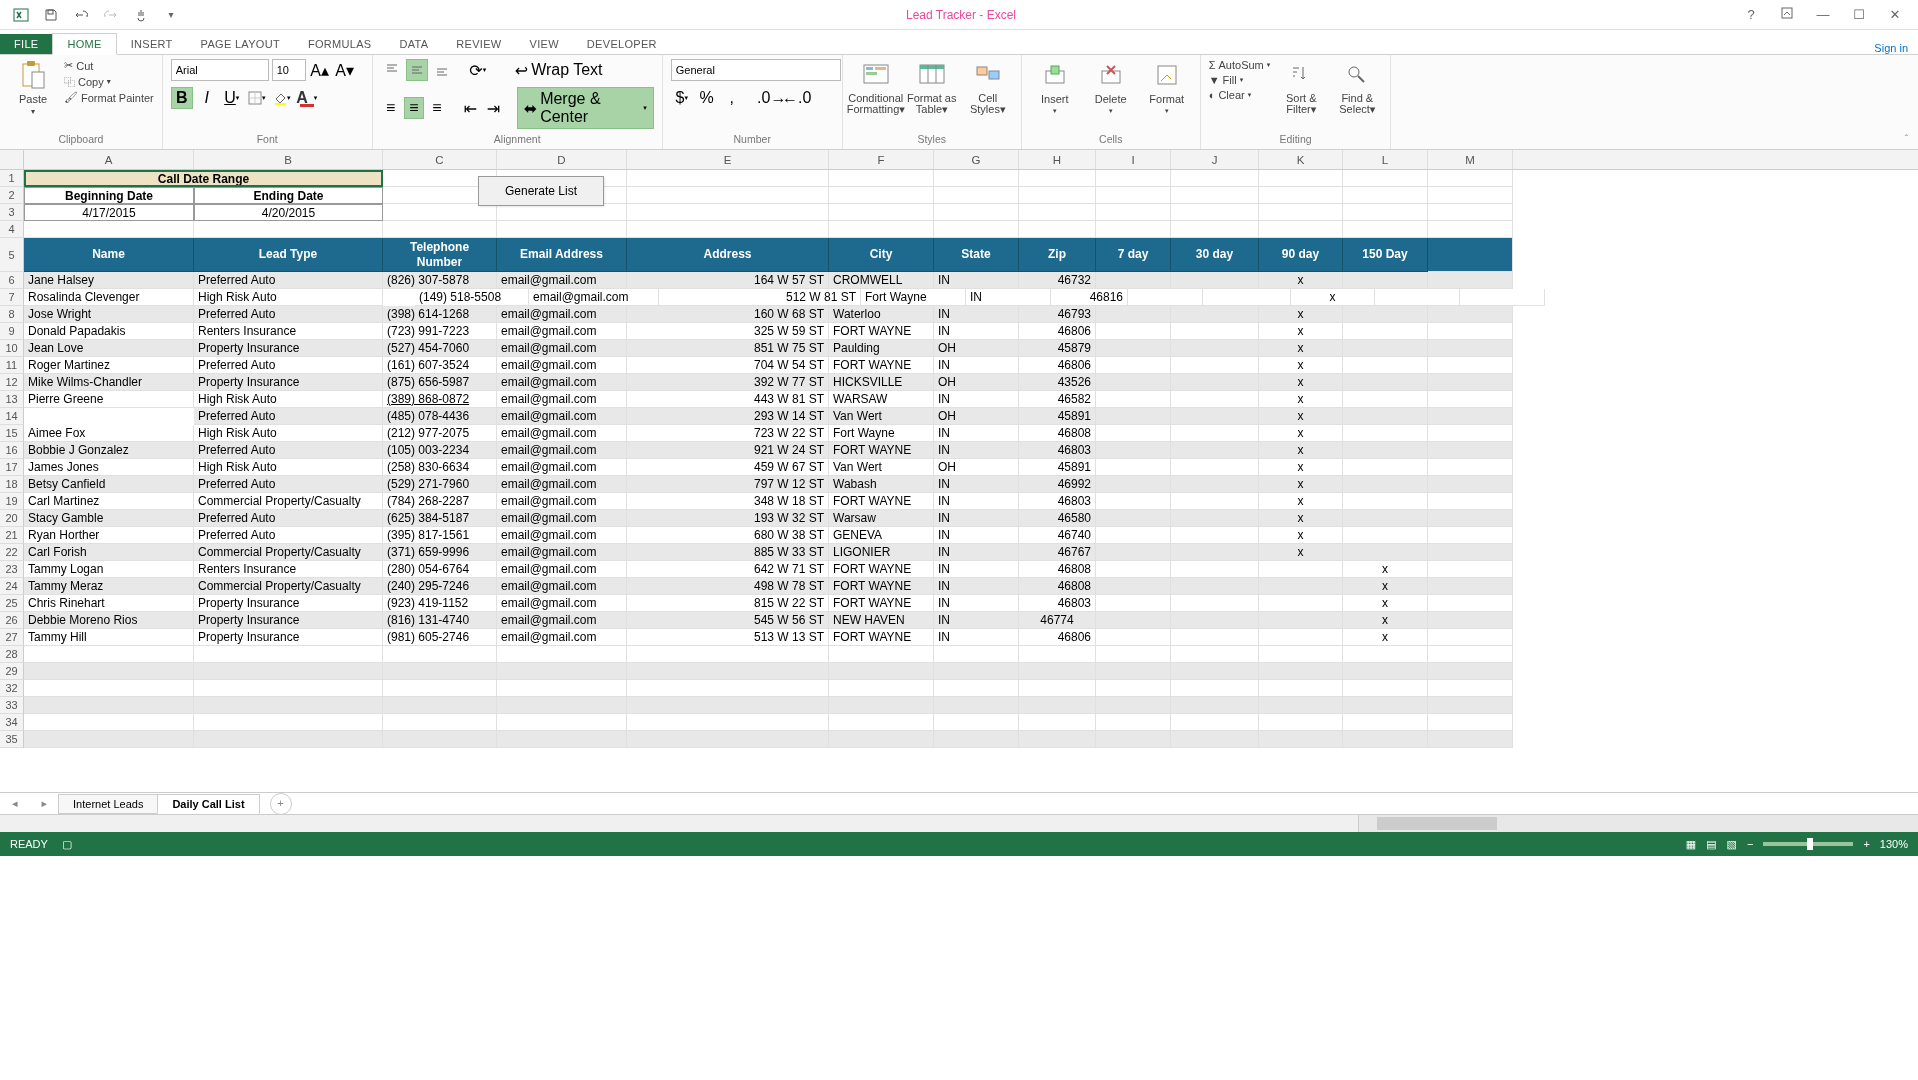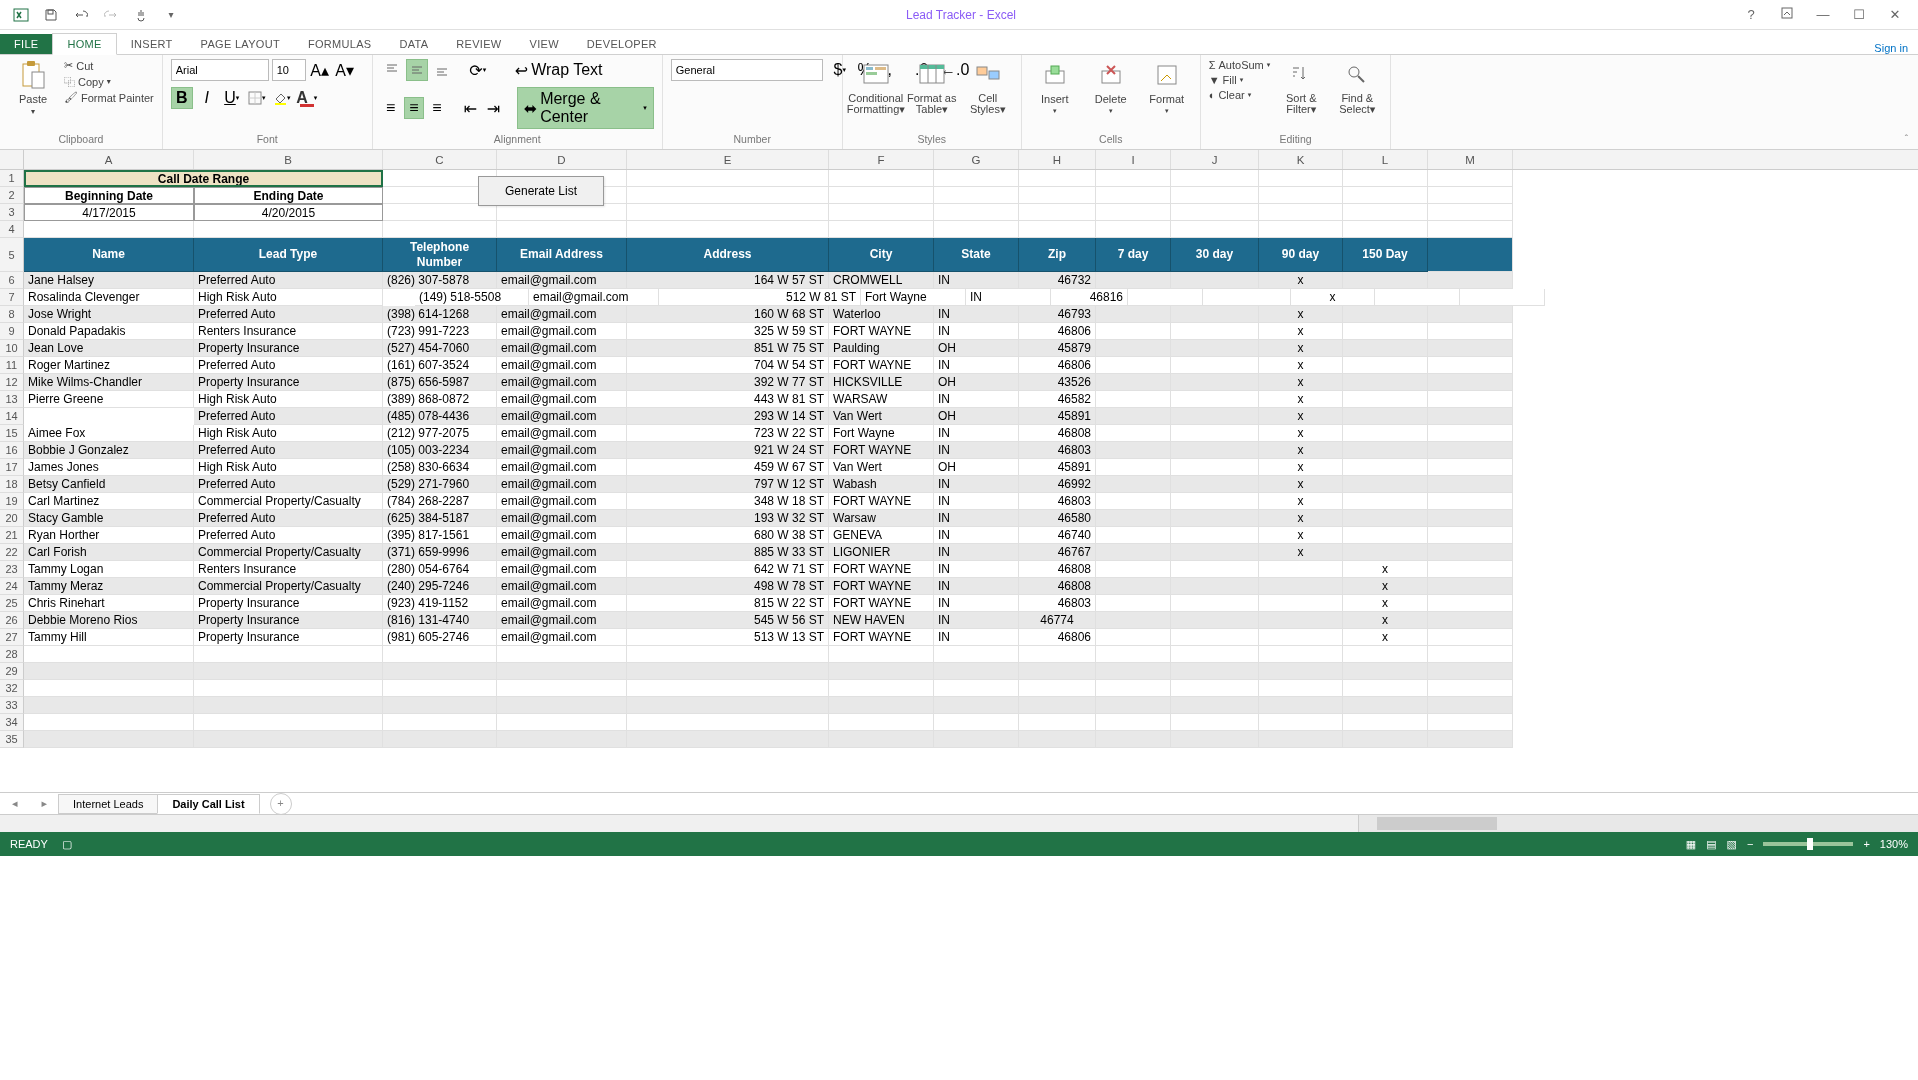"Lead Tracker - Excel" .titlecenter { color: #8b5cf6 -> #ec4899 }
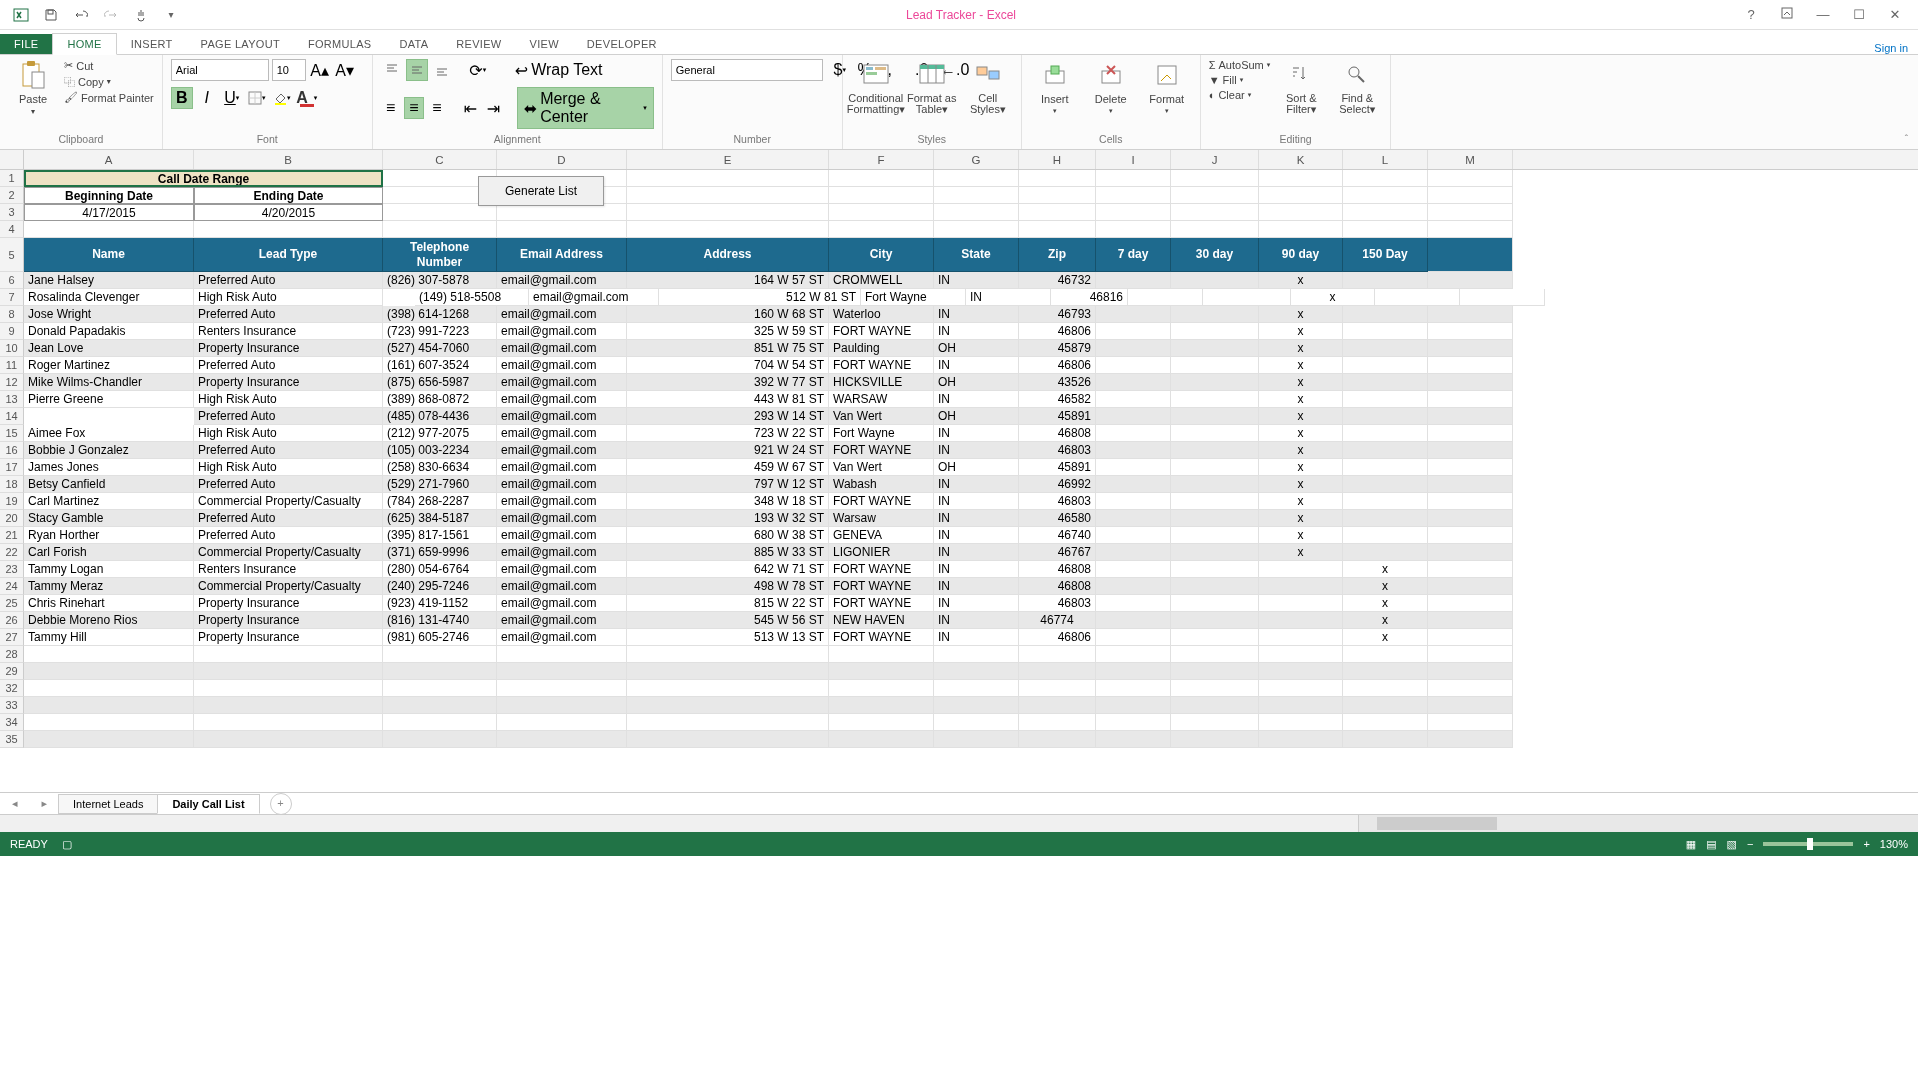"General" div.body { flex-direction: none -> column }
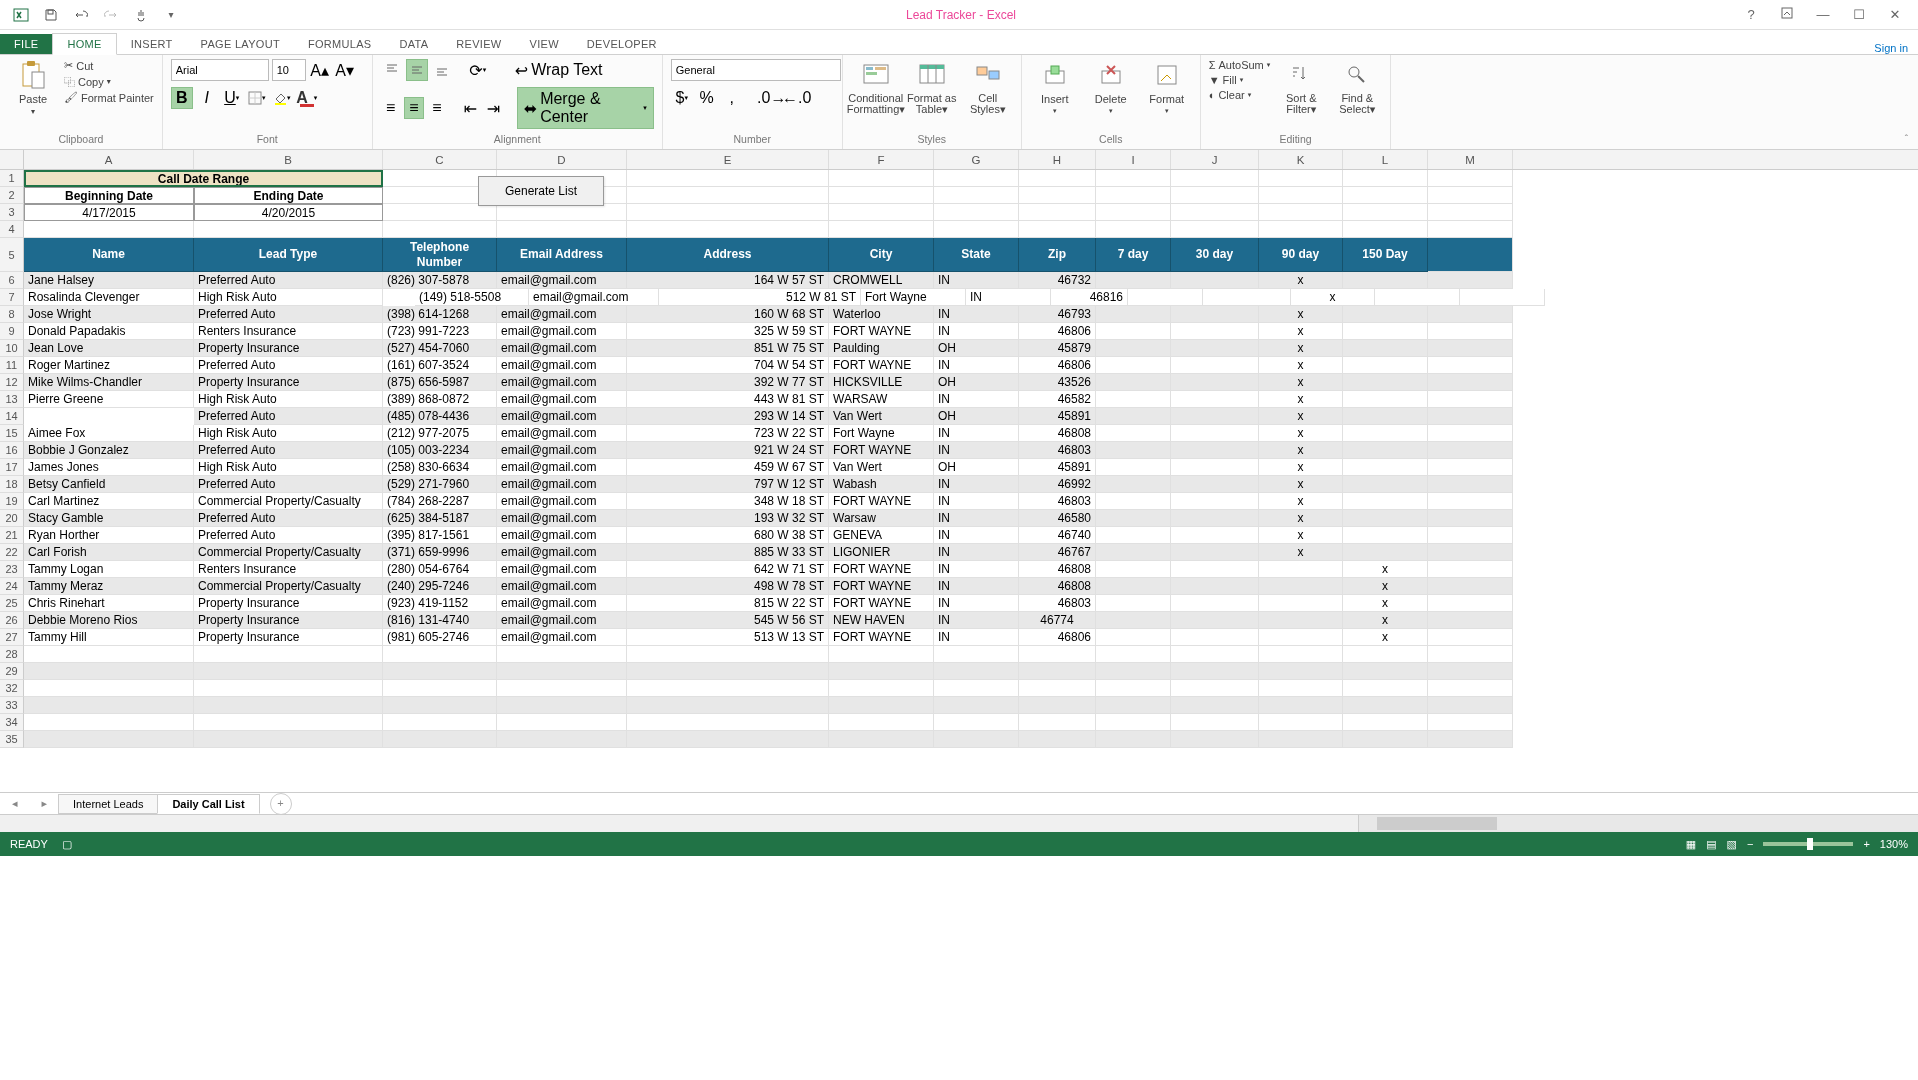"(389) 868-0872" div.cell { text-decoration: none -> underline }
